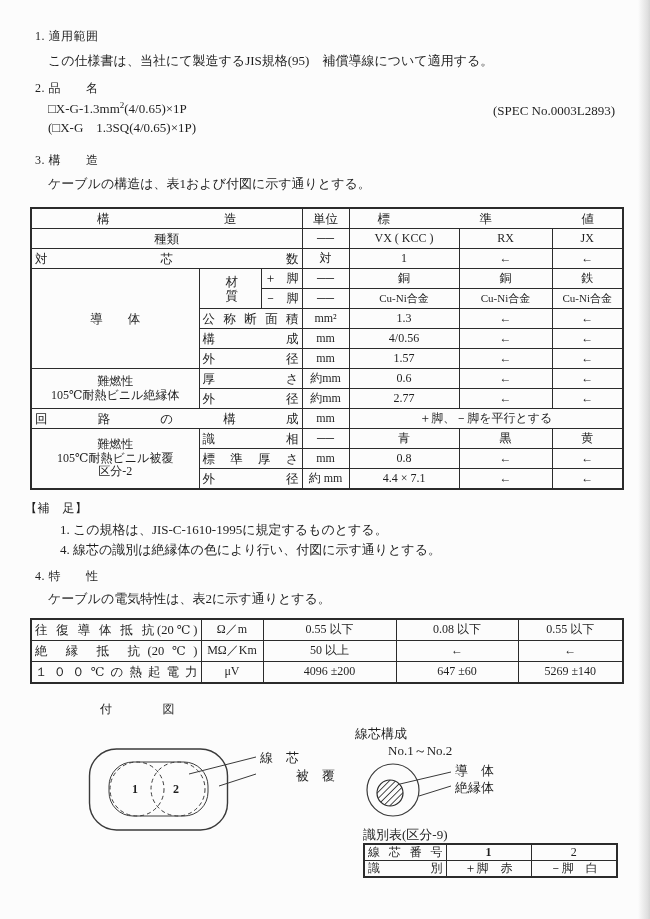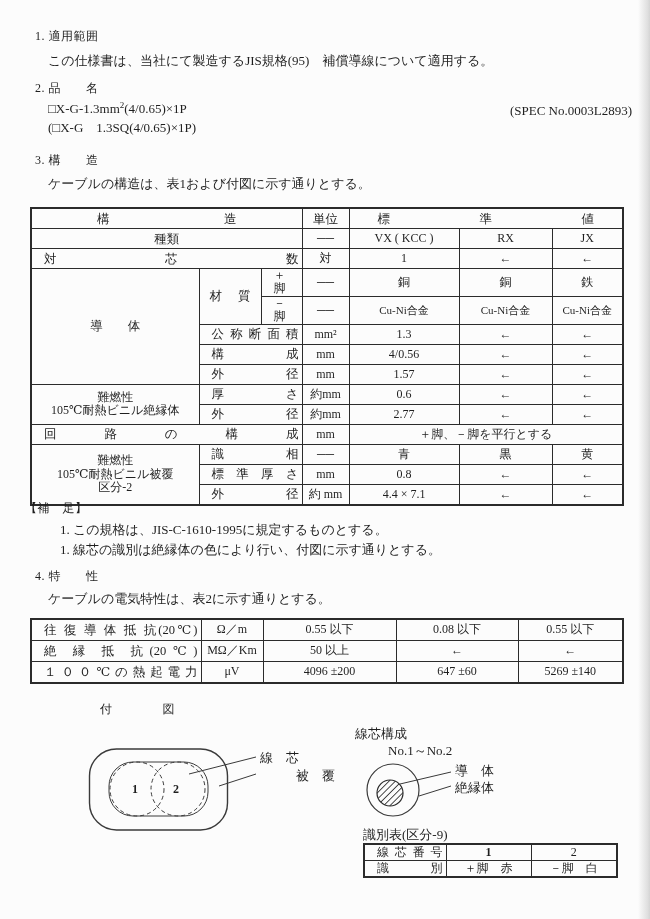"(SPEC No.0003L2893)" div.abs { right: 18px -> 35px }
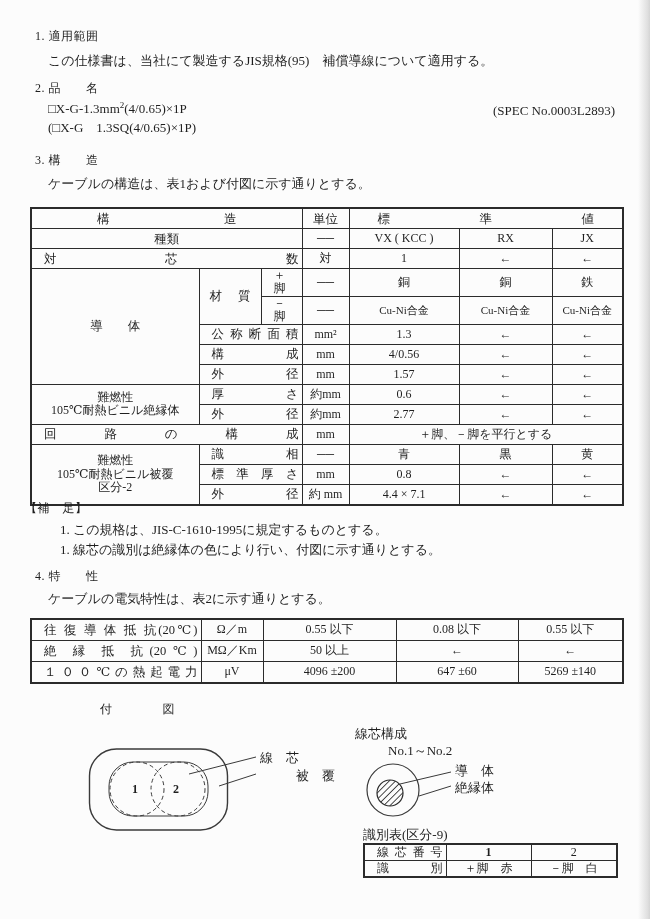"対 芯 数" .jf { padding-left: 12px -> none }
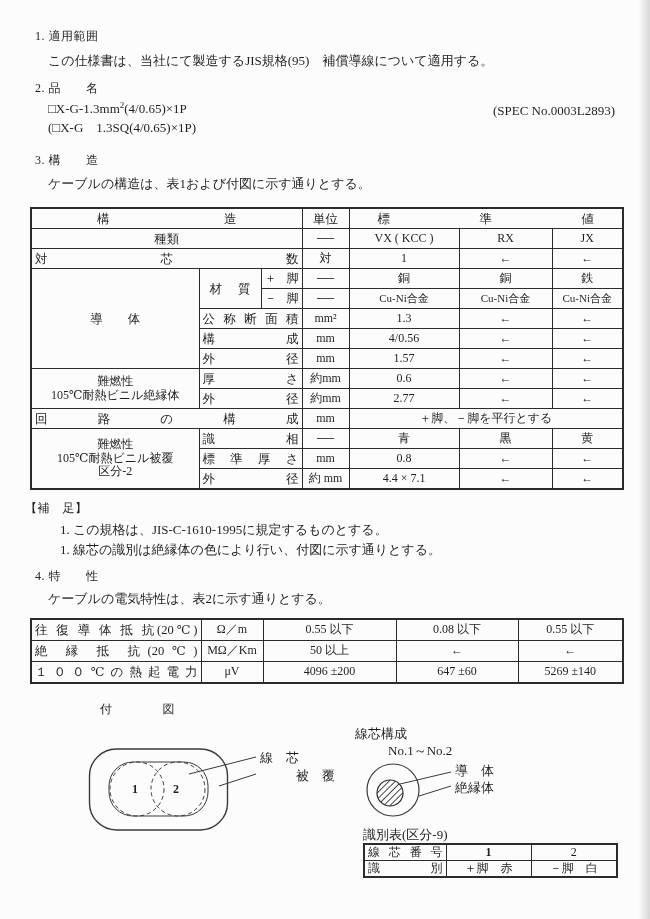"材 質" .jf-pad-sm { padding: 0 10px -> 0 26px }
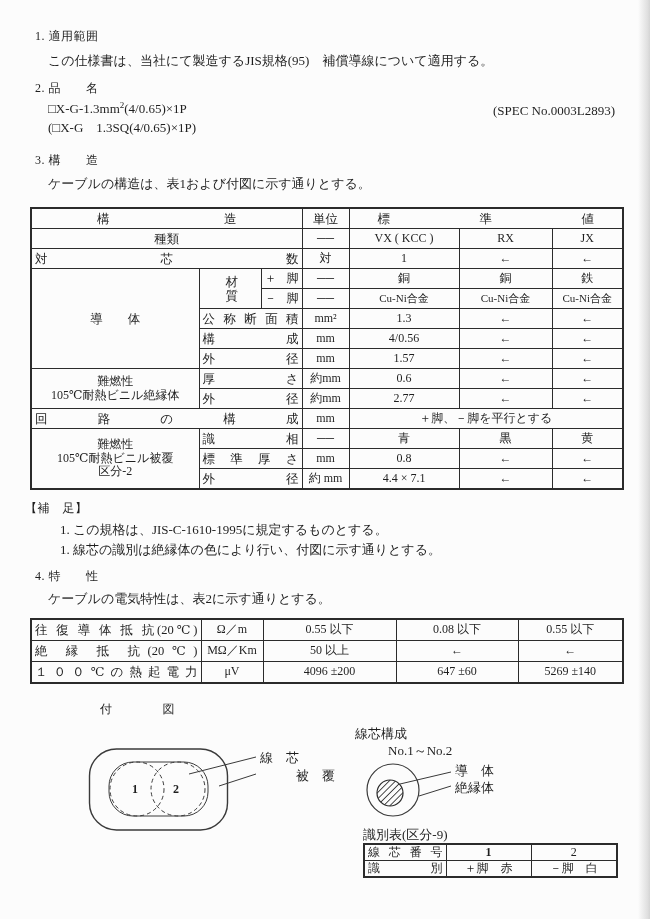"1. 線芯の識別は絶縁体の色により行い、付図に示す通りとする。" div.abs { text: 1 -> 4 }
